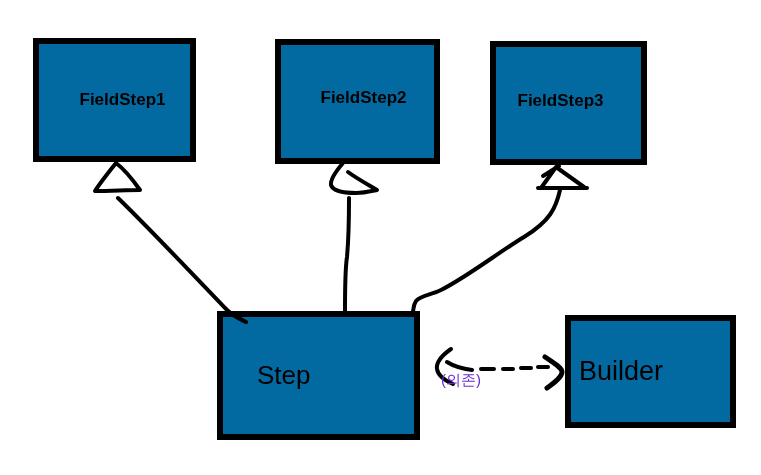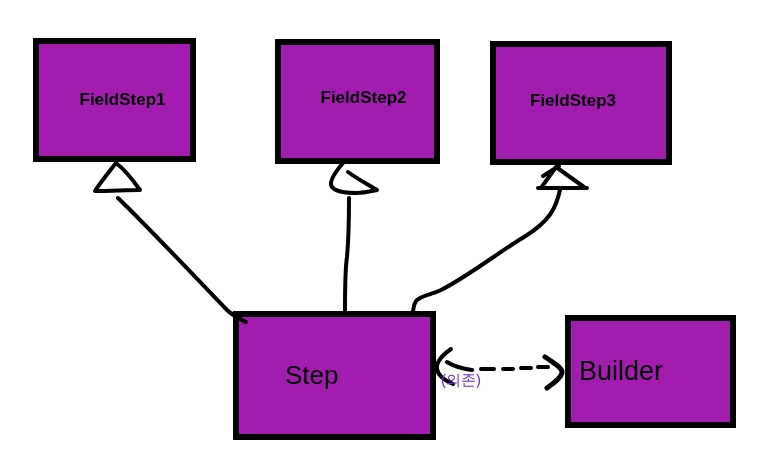"FieldStep1" .node { background: #a21caf -> #0369a1 }
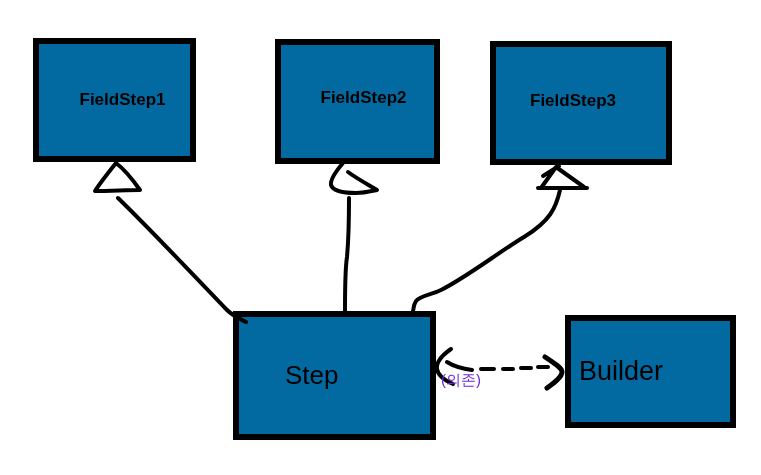"FieldStep3" .n-fs3 { width: 182px -> 157px }
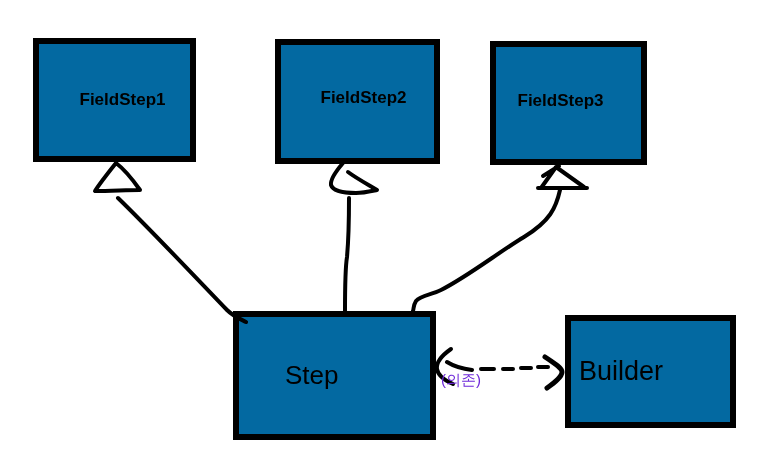"Step" .n-step { left: 233px -> 217px; padding-left: 46px -> 34px }
